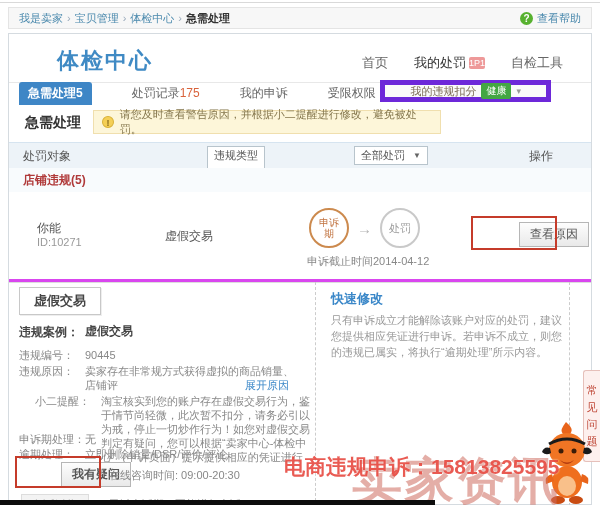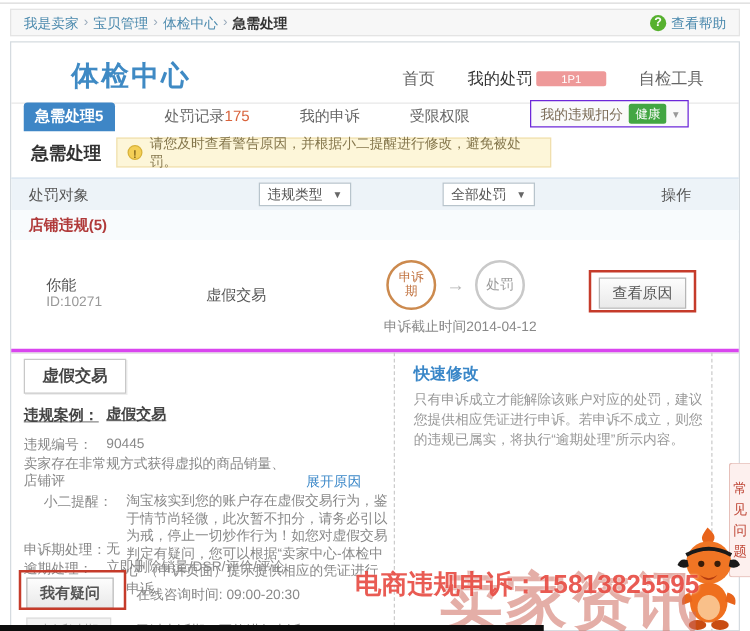"1P1" .nav-badge { padding: 1px 20px -> 1px 0 }
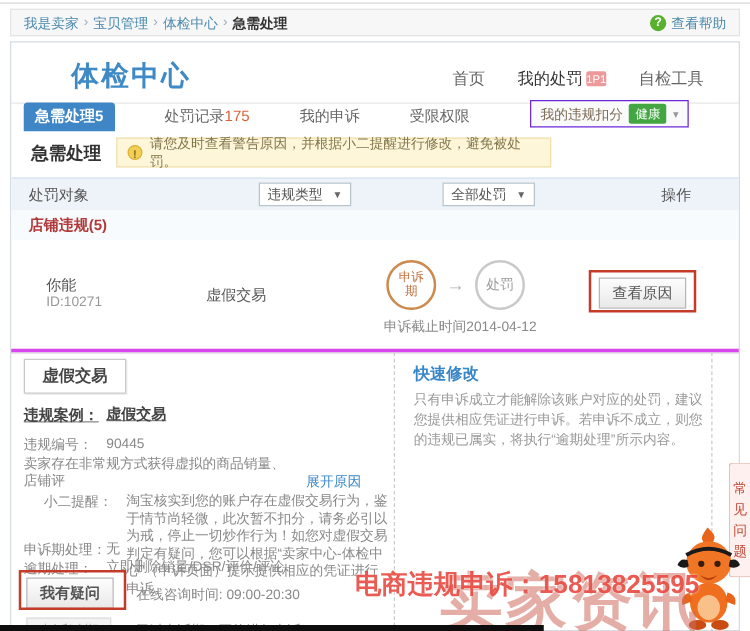"我的违规扣分" .scorebox { border: 1px solid #6d28d9 -> 5px solid #6d28d9; padding: 0 7px -> 0 25px }
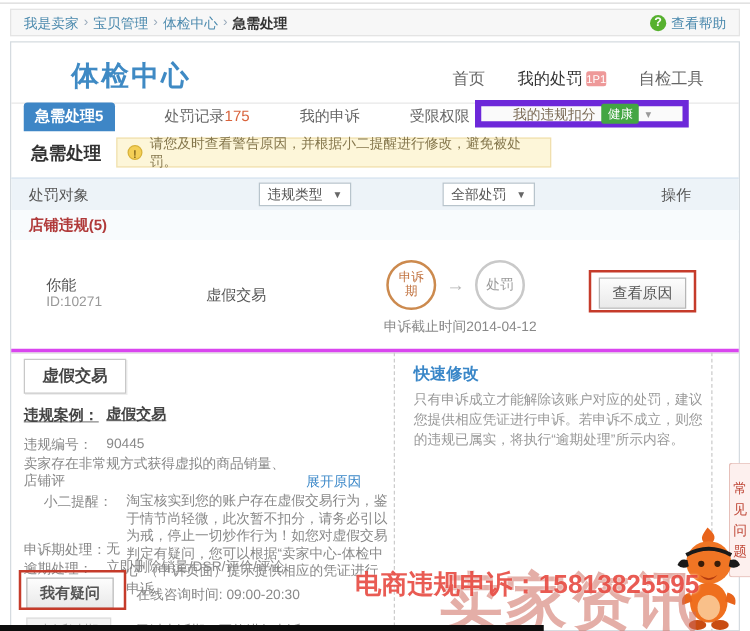"违规类型" span.f-col { flex-direction: none -> column }
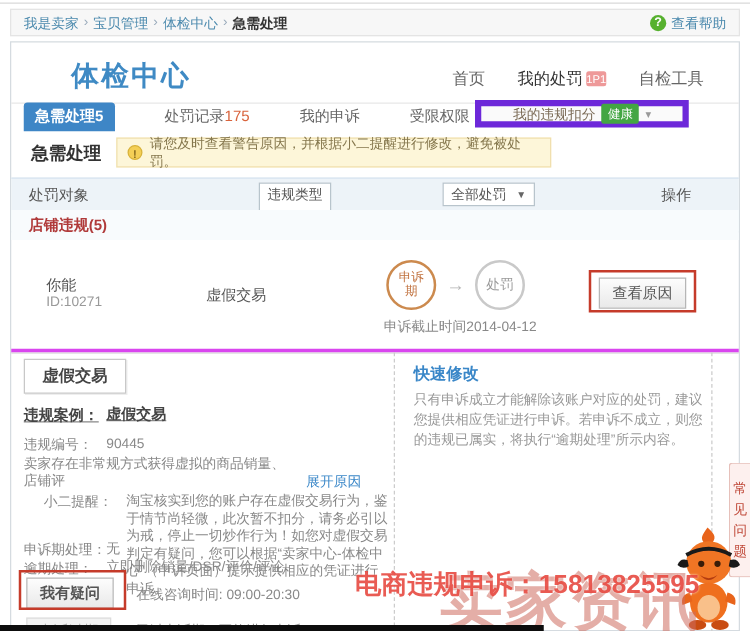"查看原因" .btn { margin-left: none -> 40px }
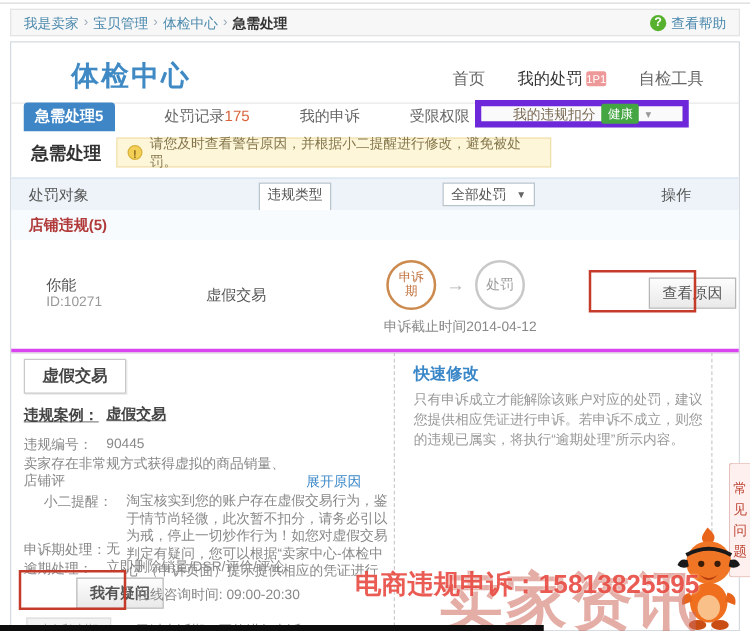"违规案例：" div.d-row { text-decoration: underline -> none }
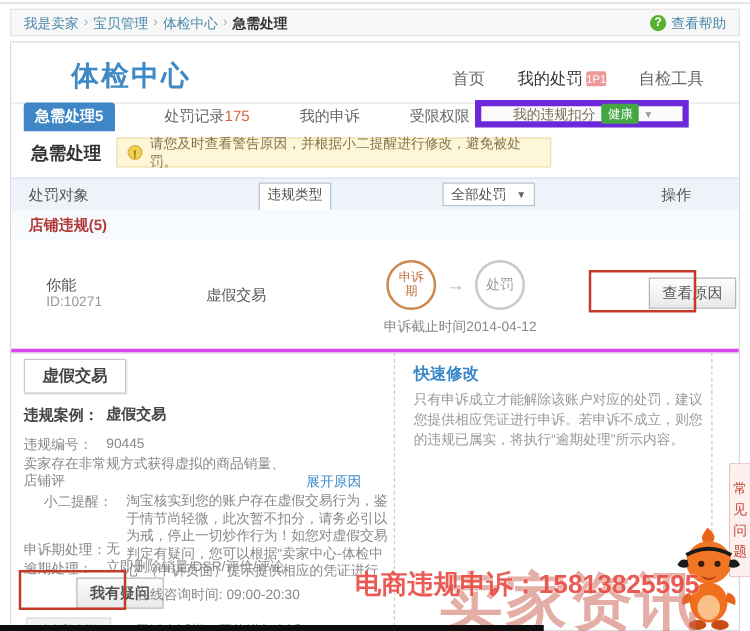"违规原因：" span.d-label { html: none -> <span>违规原因：</span> }
